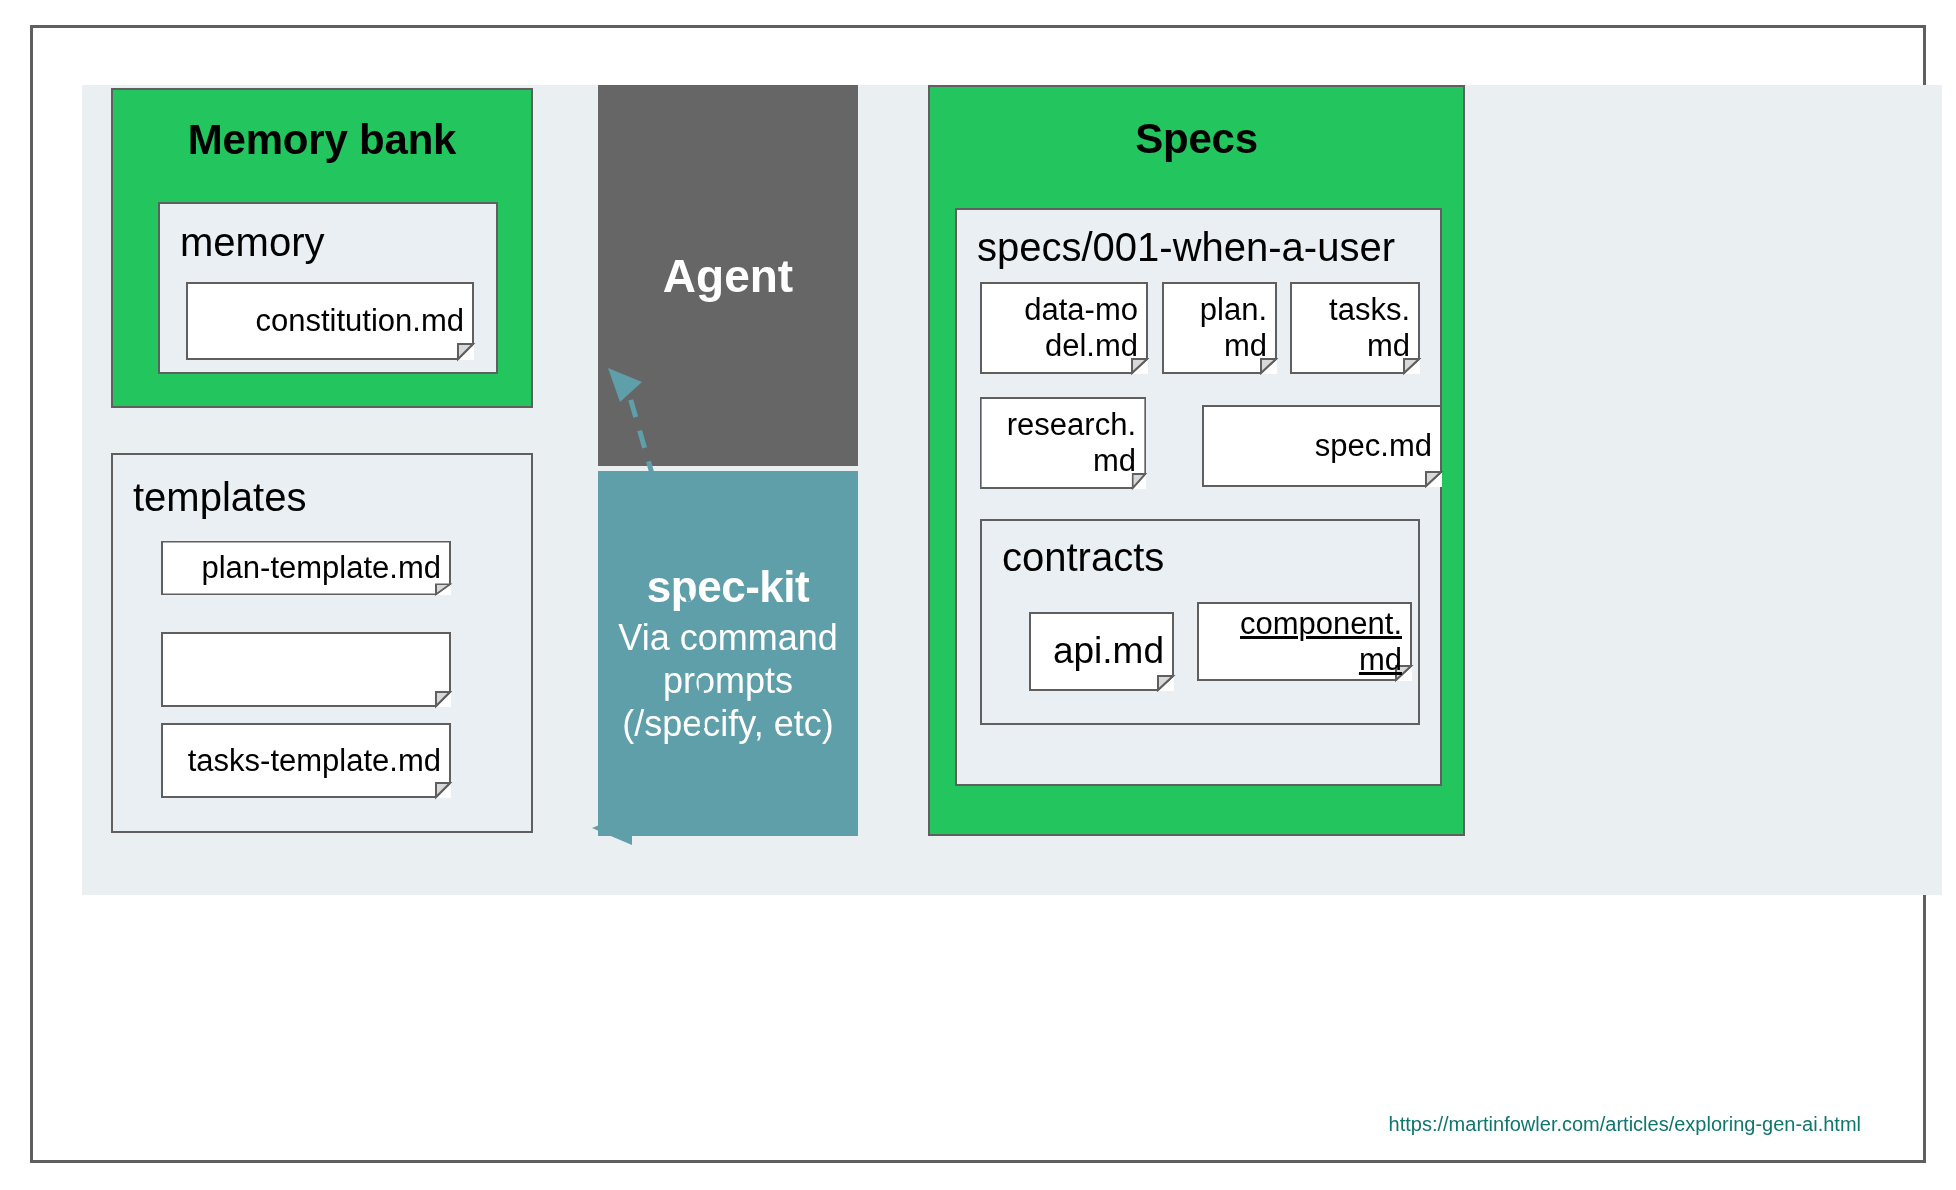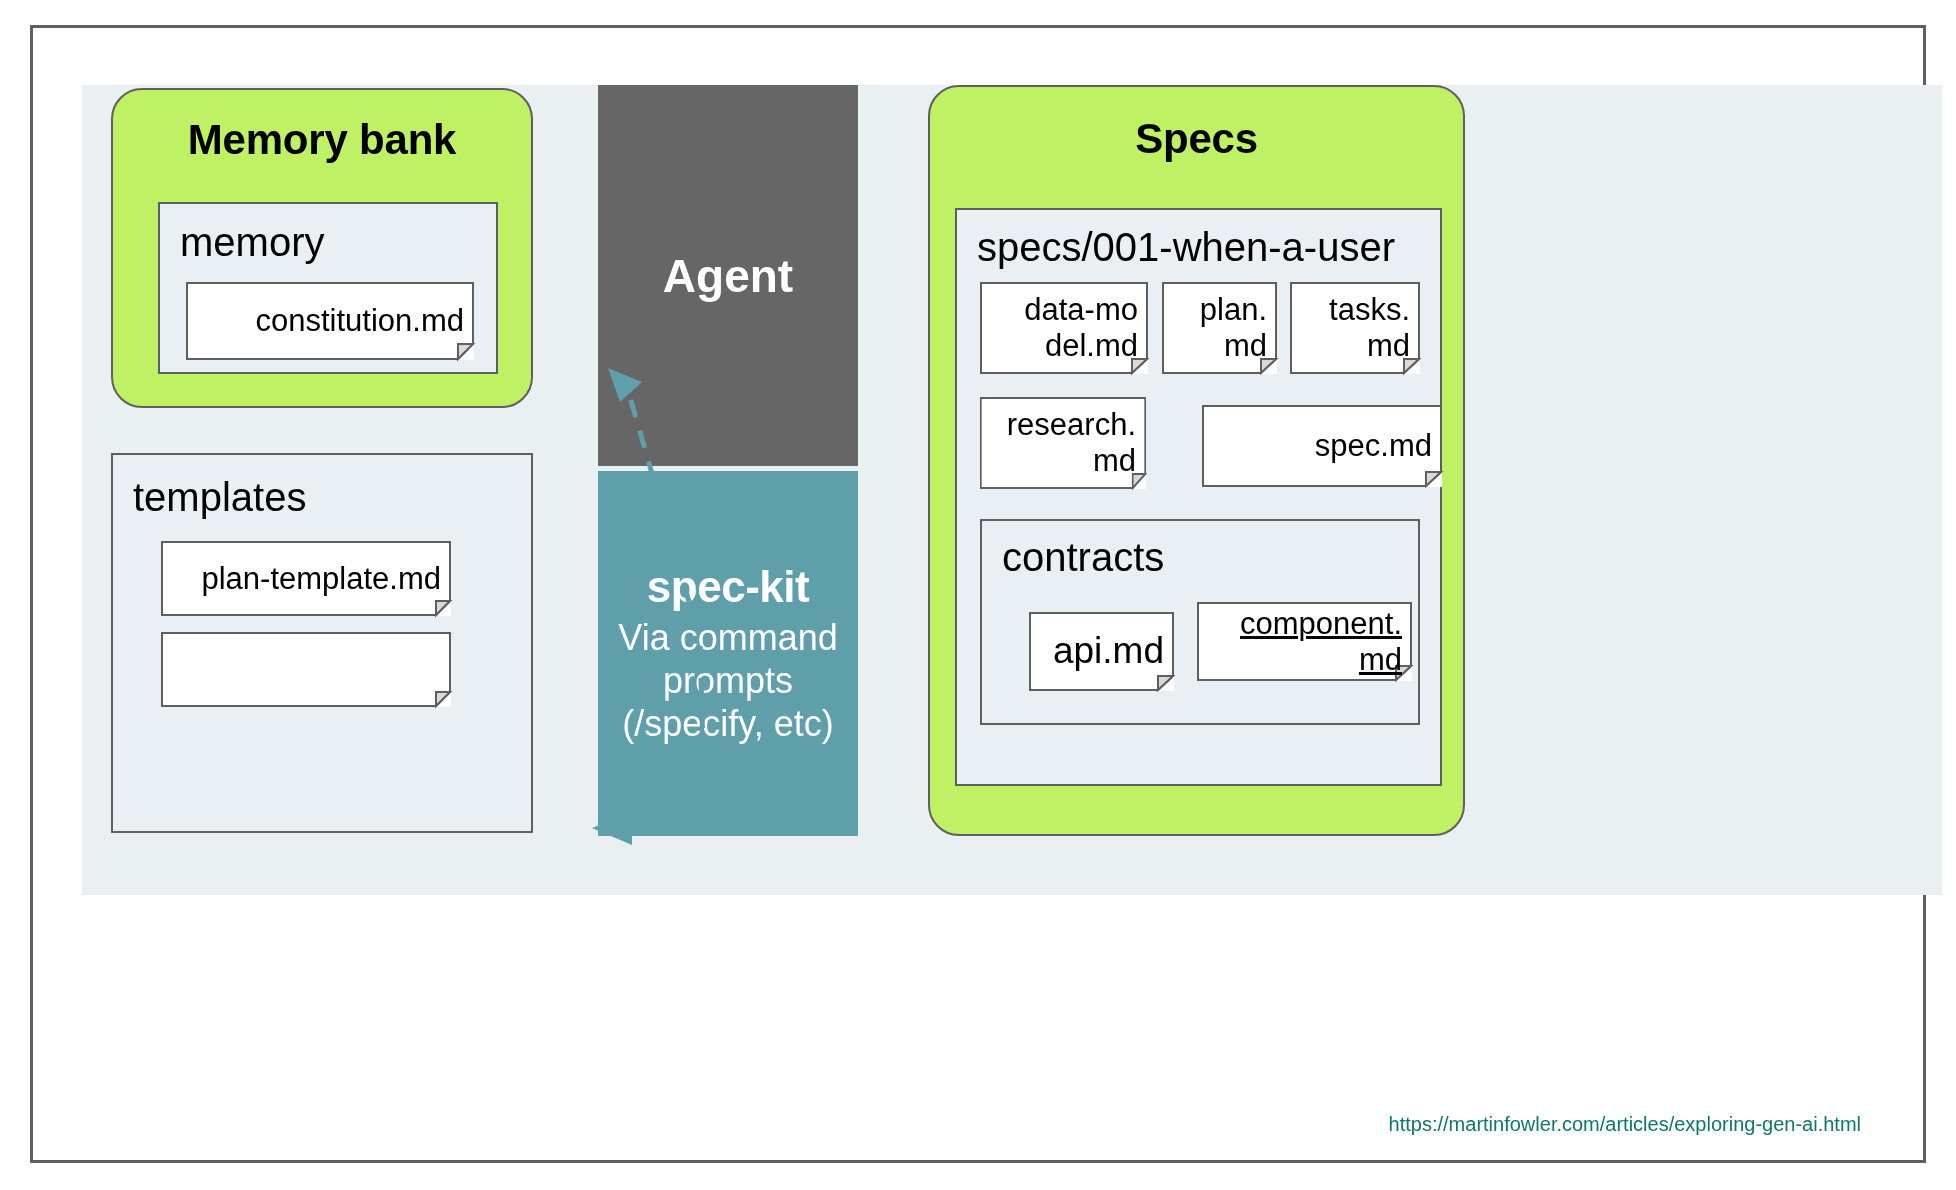"Memory bank" .box-white { background: #bef264 -> #22c55e; border-radius: 31px -> none }
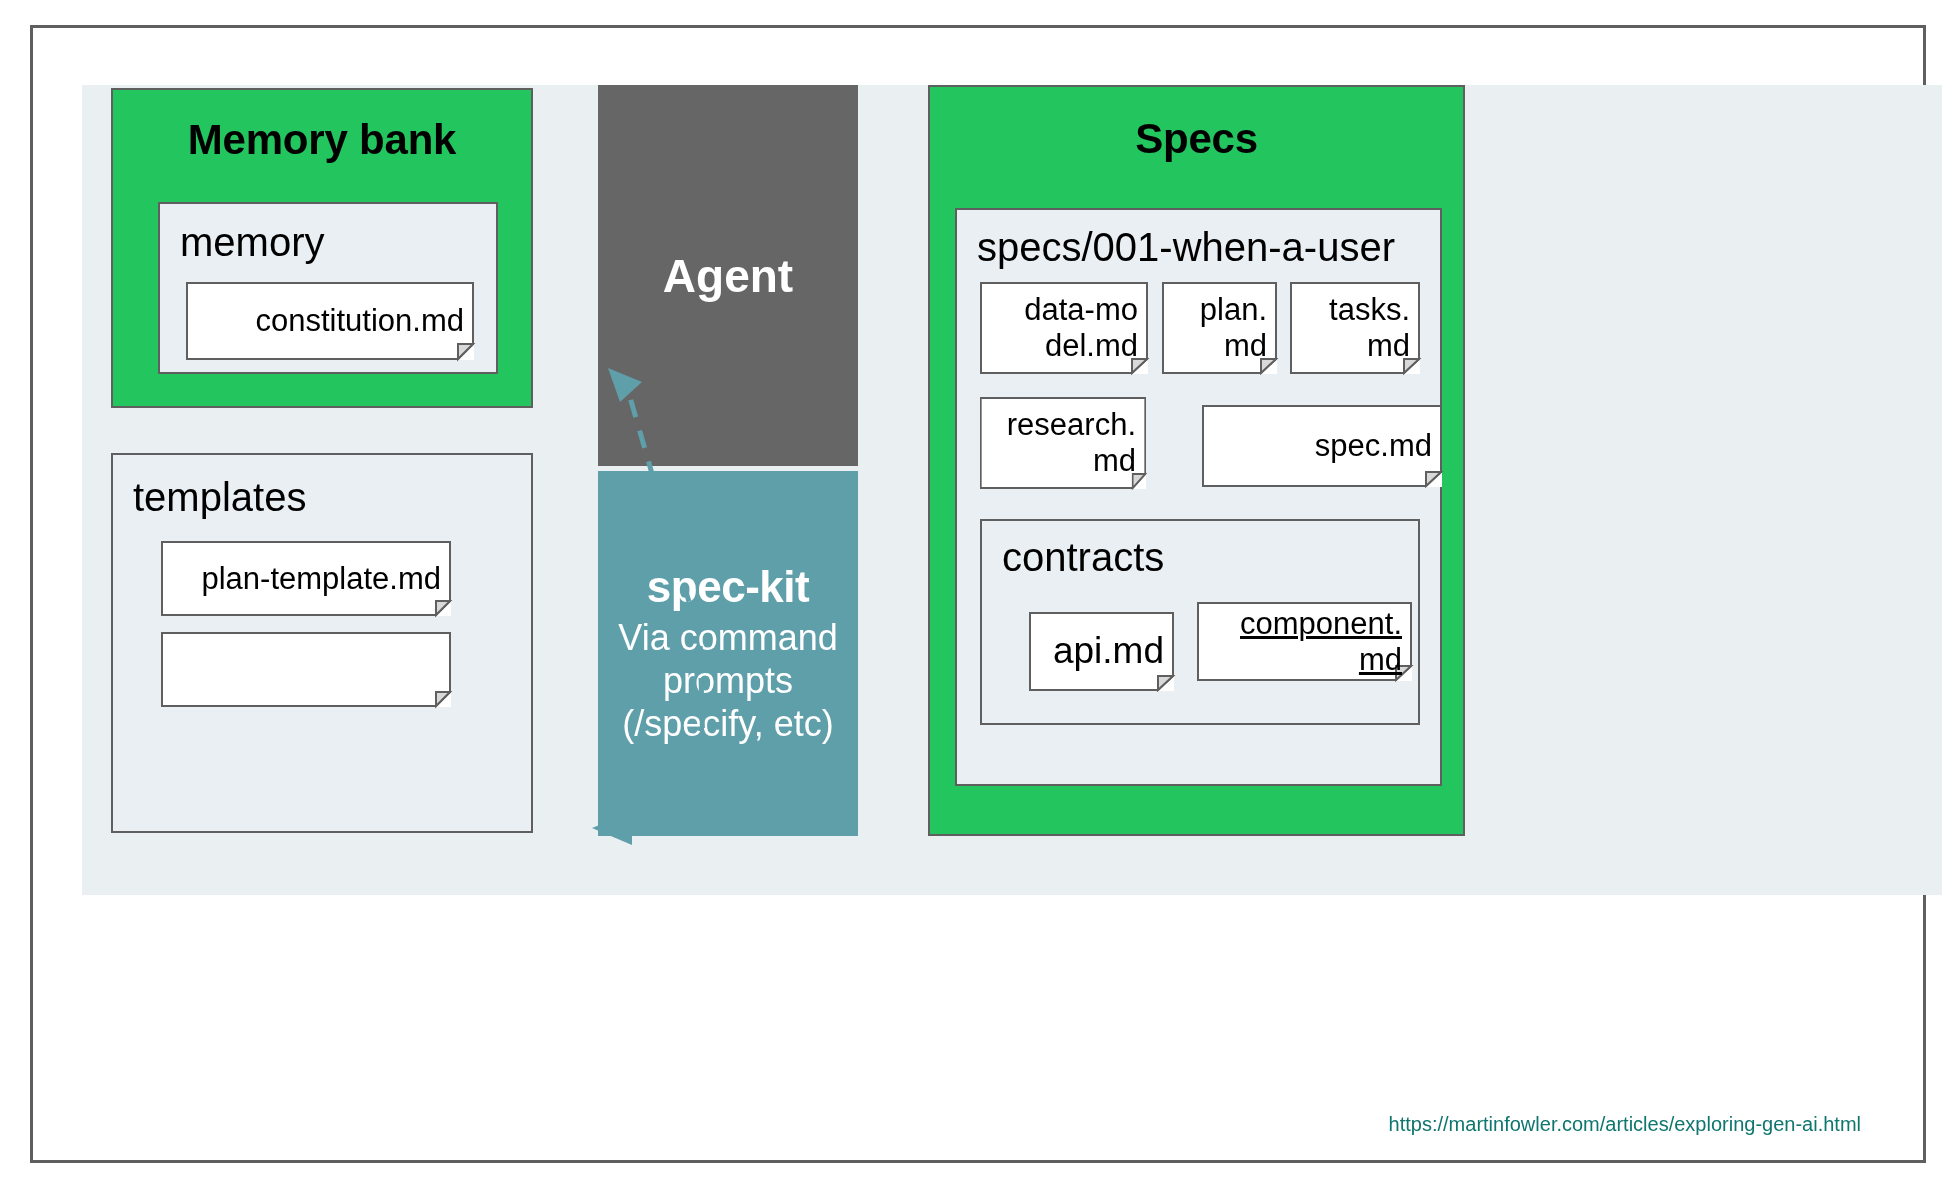"plan-template.md" div.note { height: 75px -> 54px }
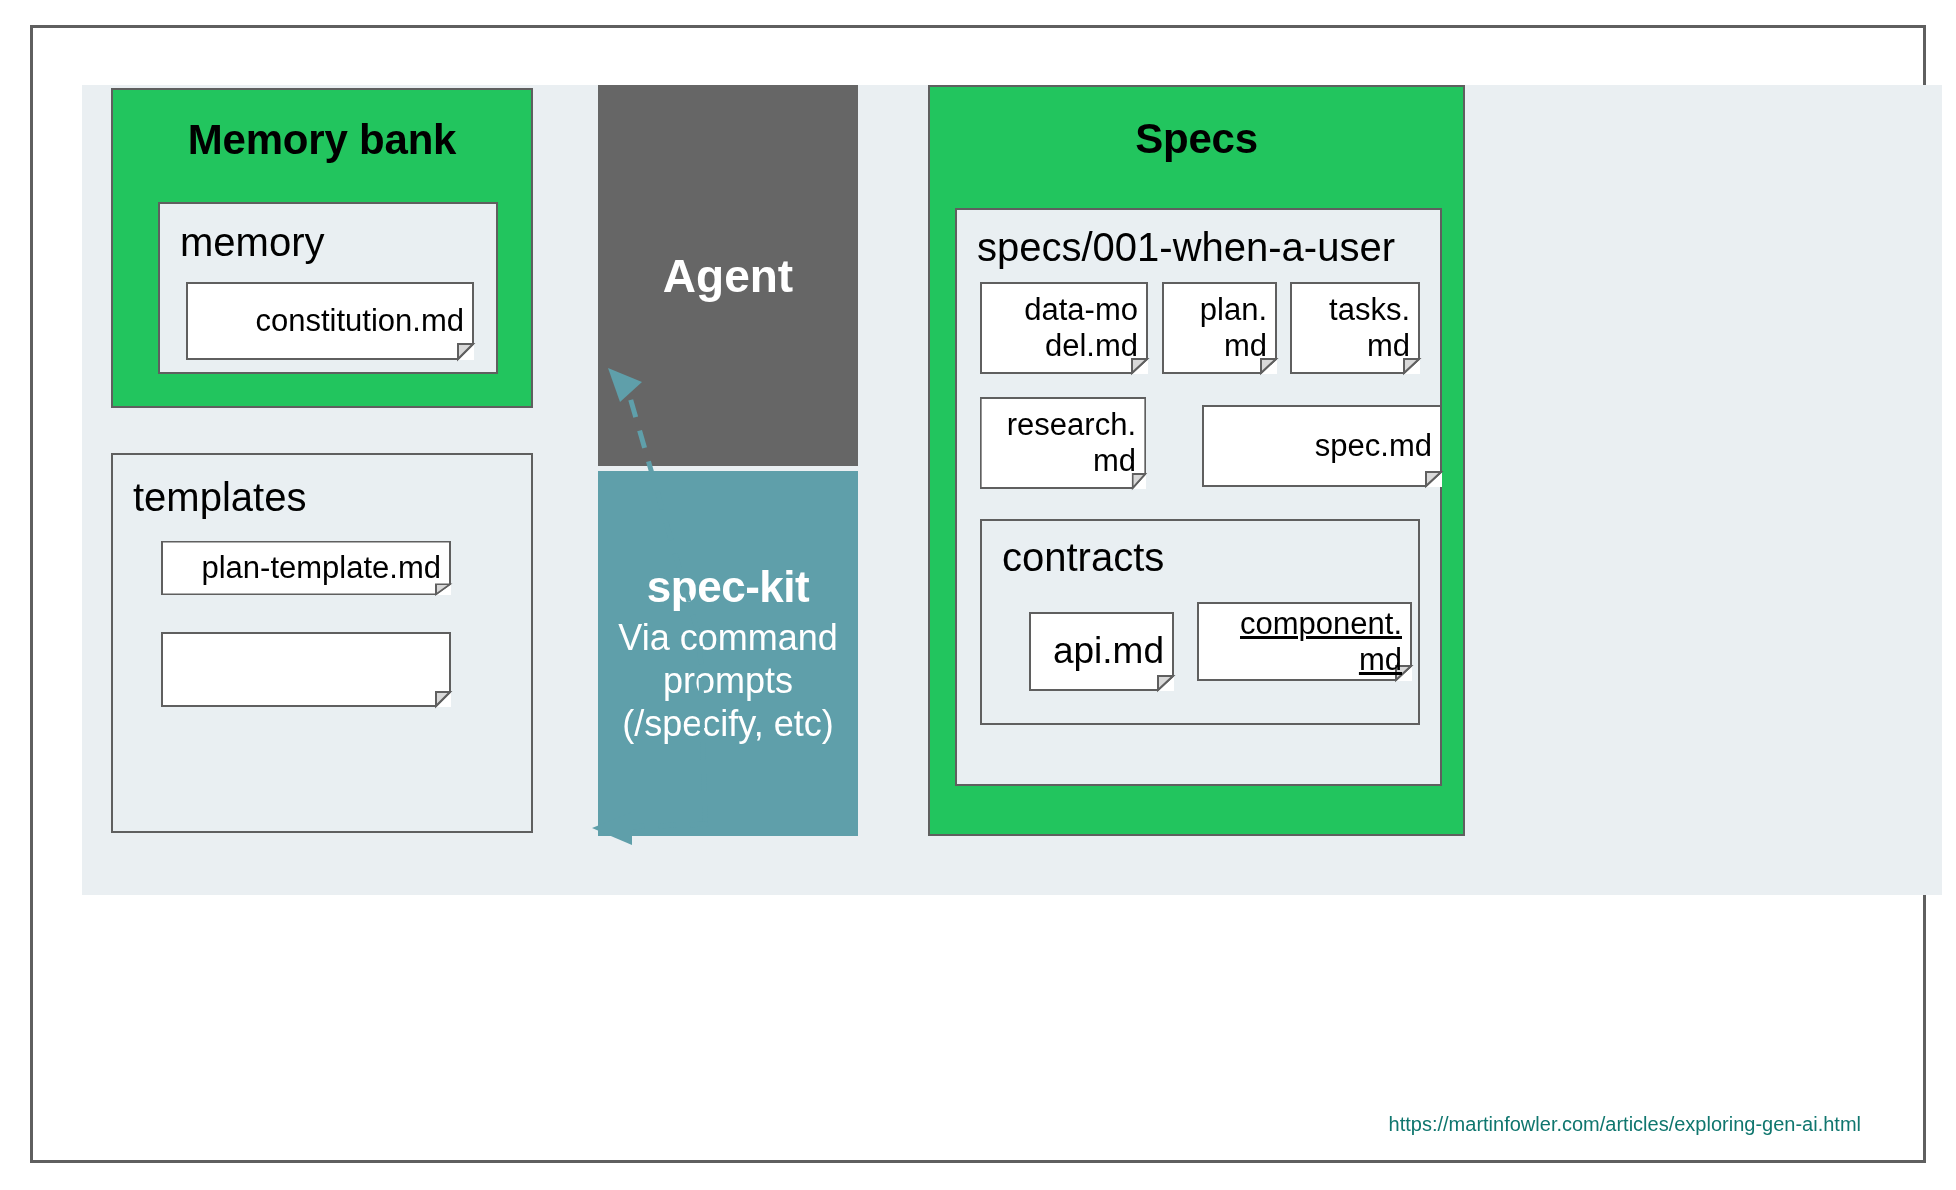"tasks-template.md" div.note { html: none -> <div> <svg> <path></path> <path></path> </svg> <span>tasks-template.md</span> </div> }
